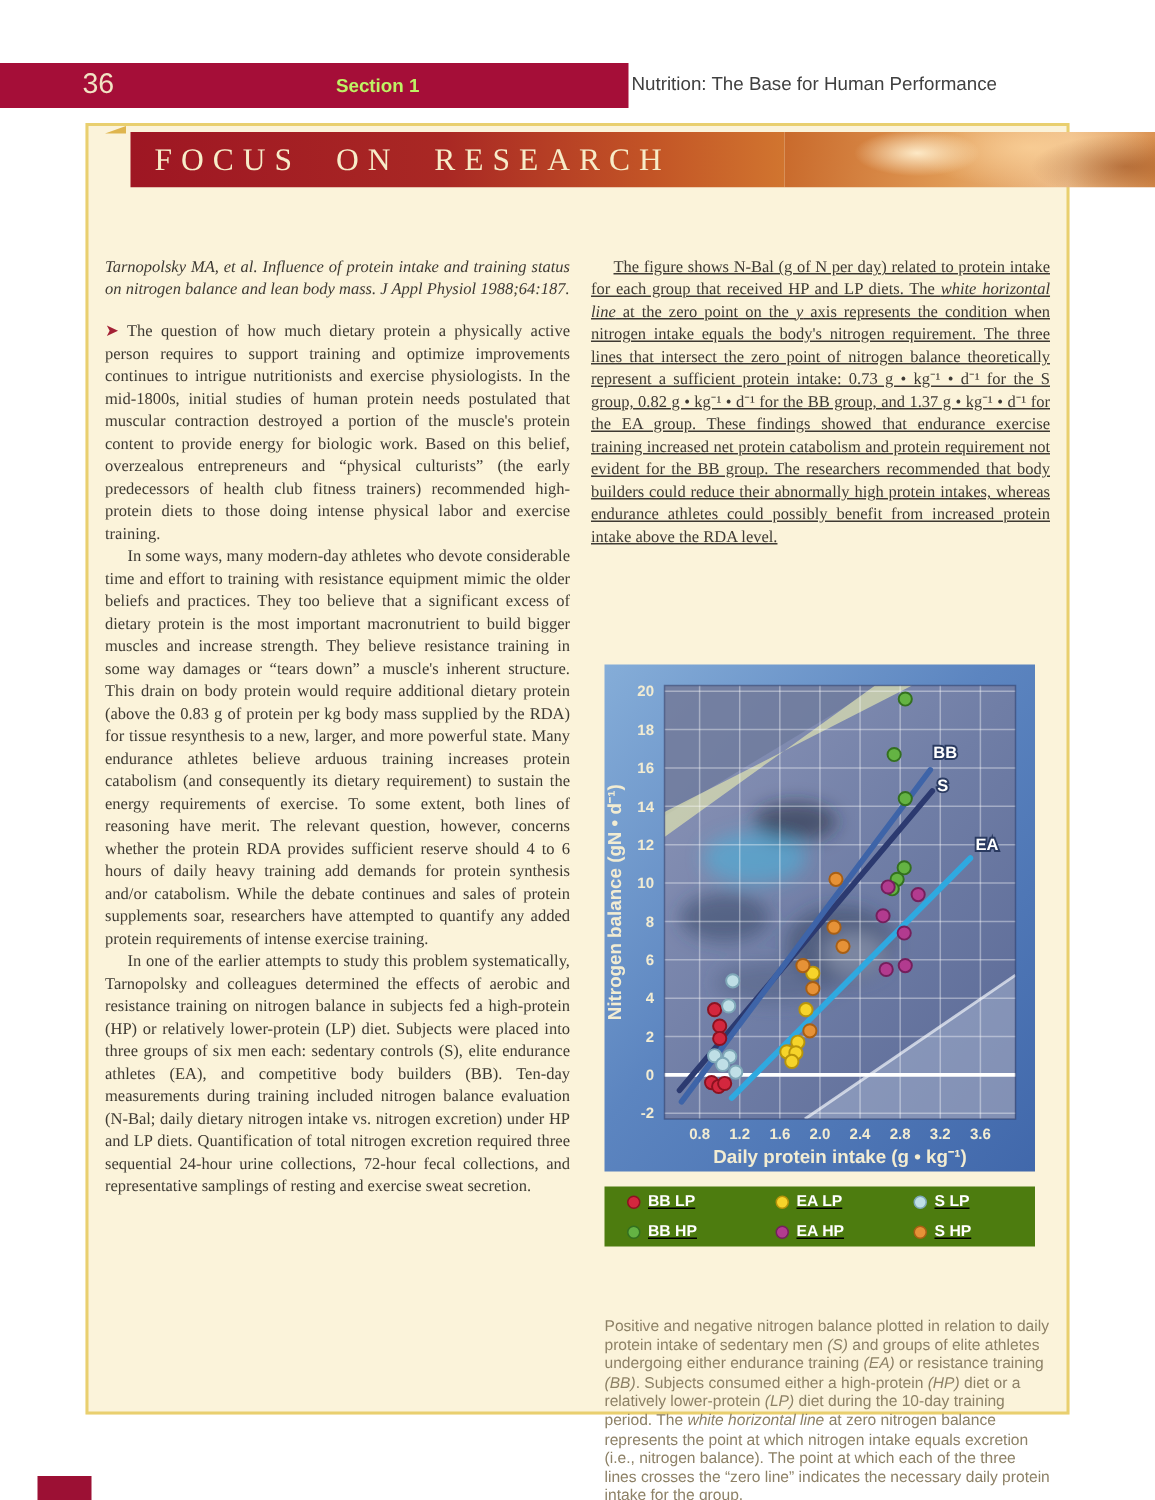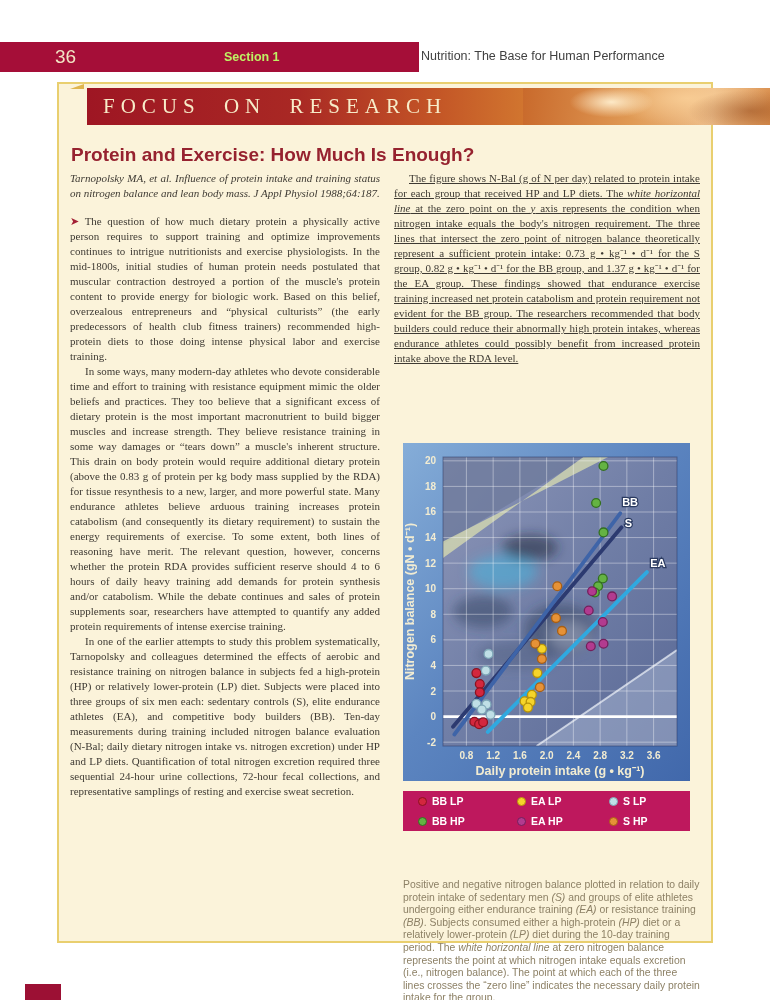"Protein and Exercise: How Much" h1.article-title { html: <h1>Protein and Exercise: How Much Is Enough?</h1> -> none }
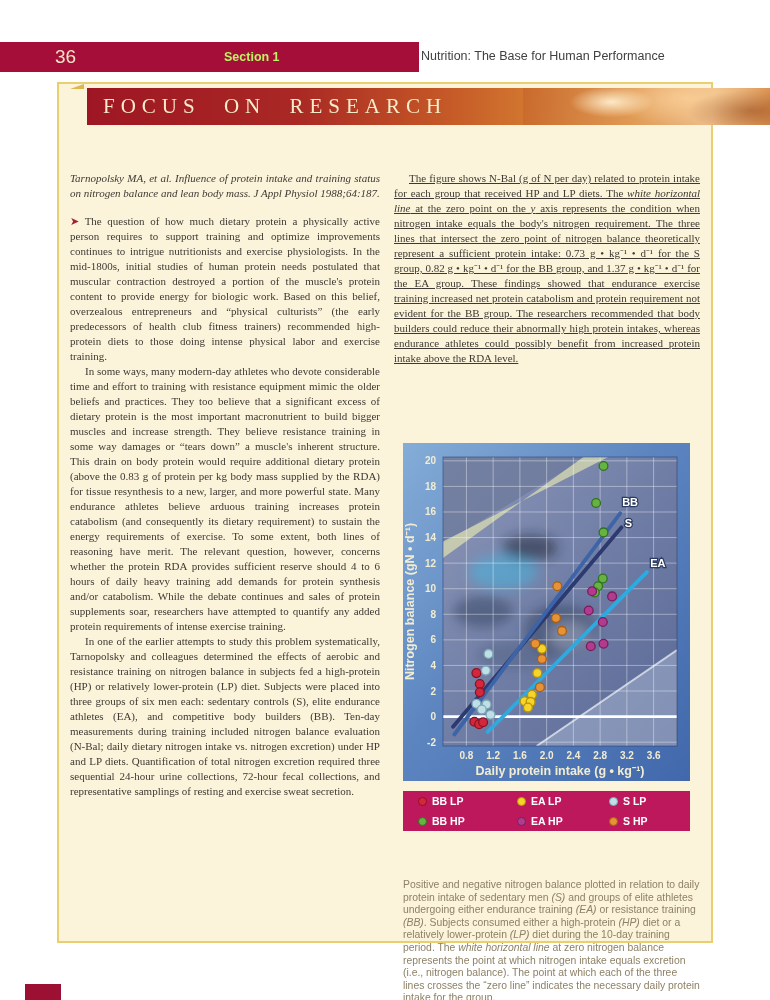"BB LP" .legend-panel { background: #be185d -> #4d7c0f; text-decoration: none -> underline }
